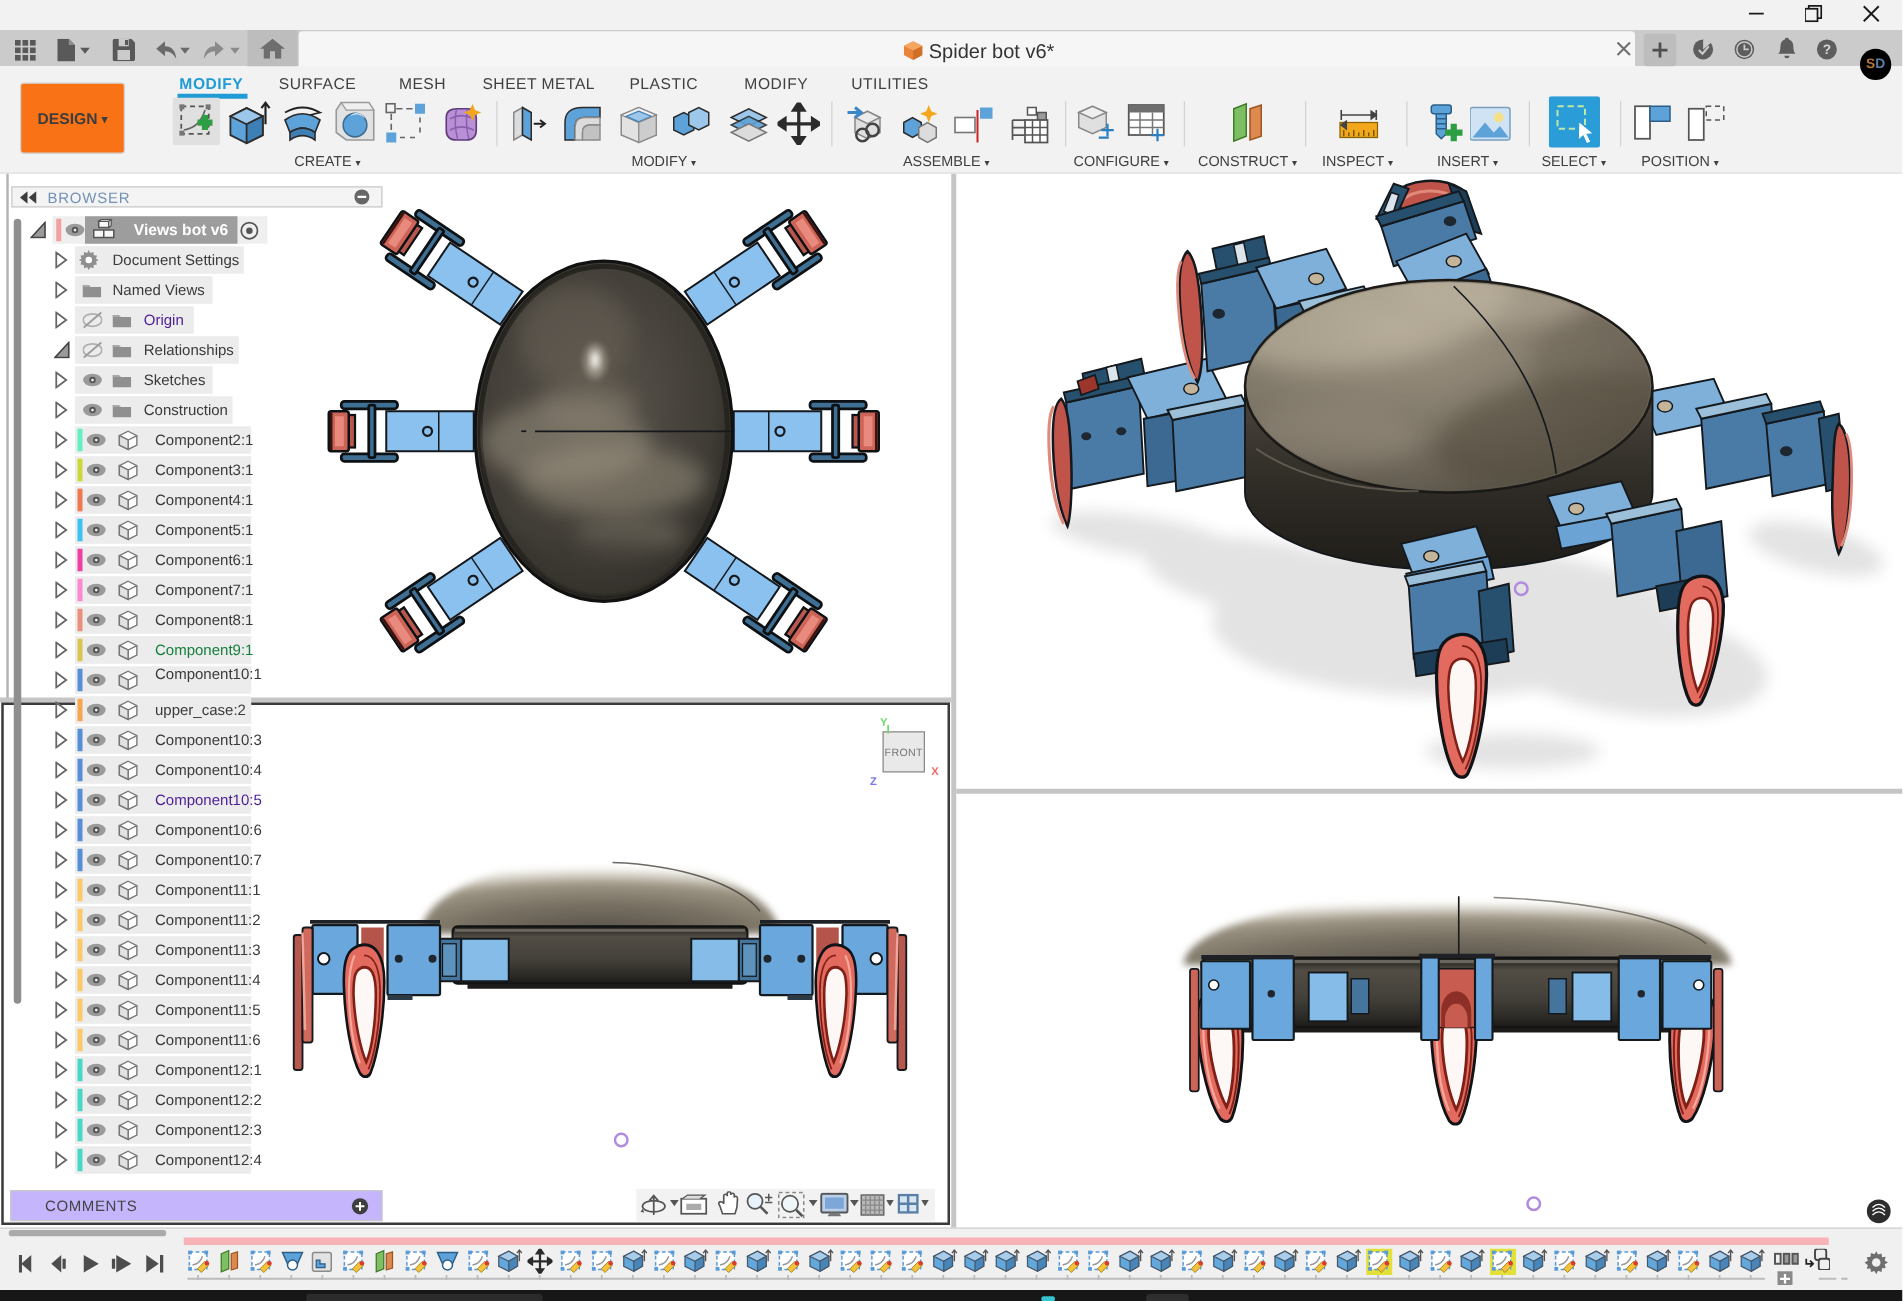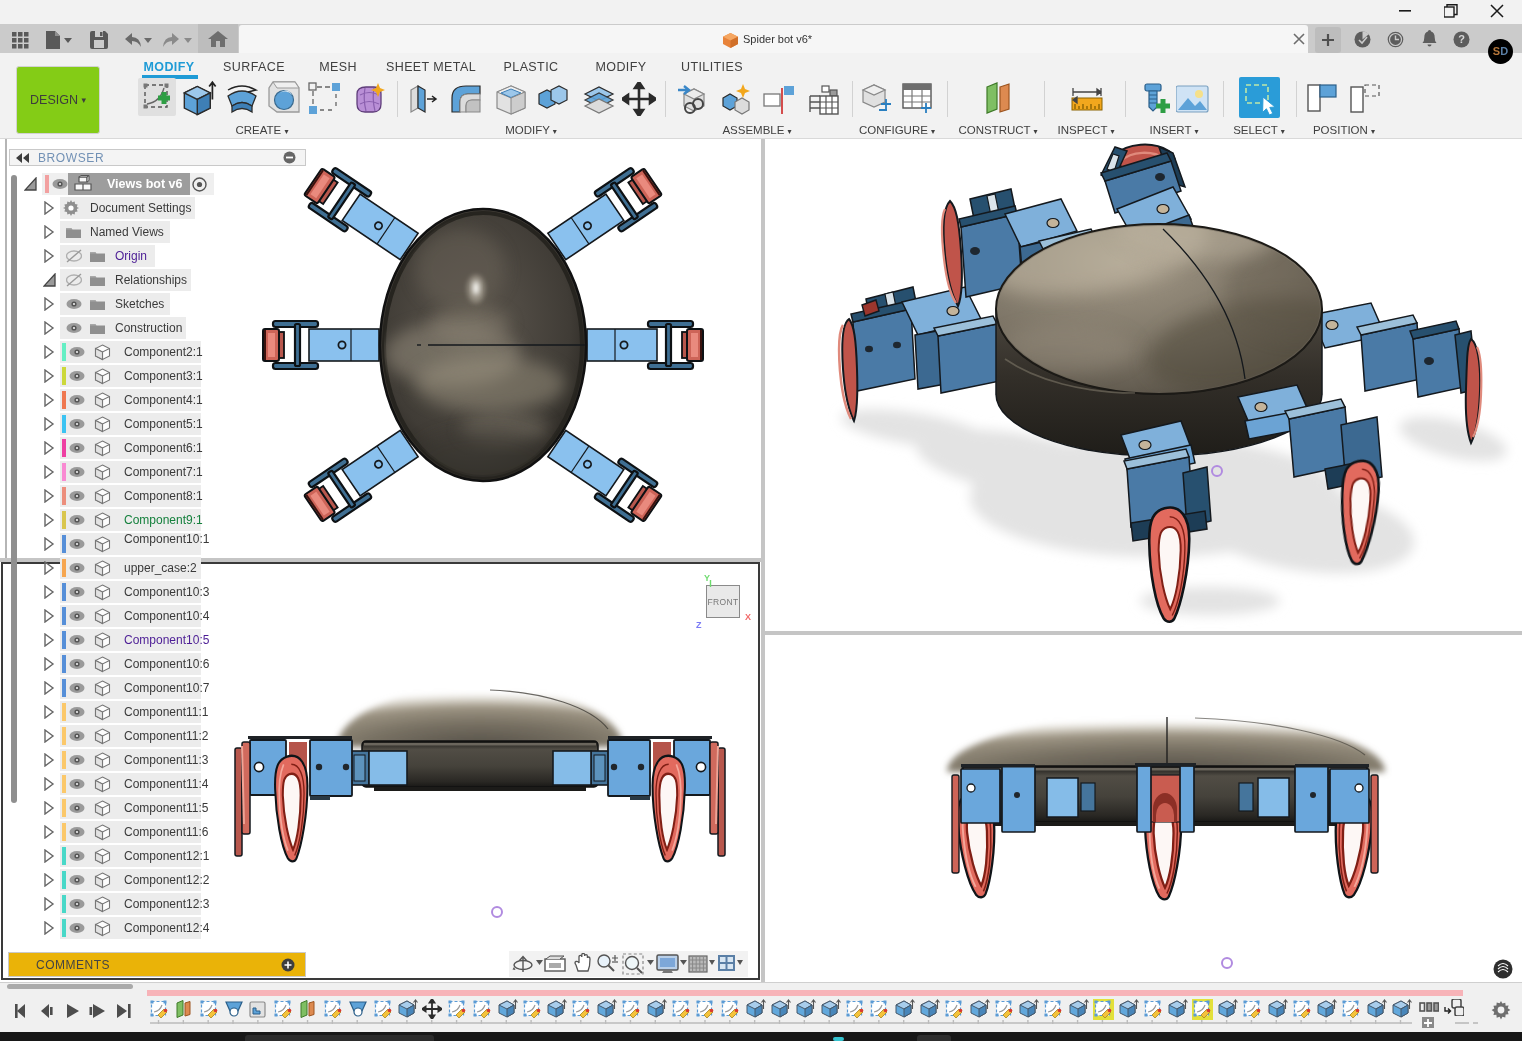"Spider bot v6*" div.abs { font-size: 11px -> 16px }
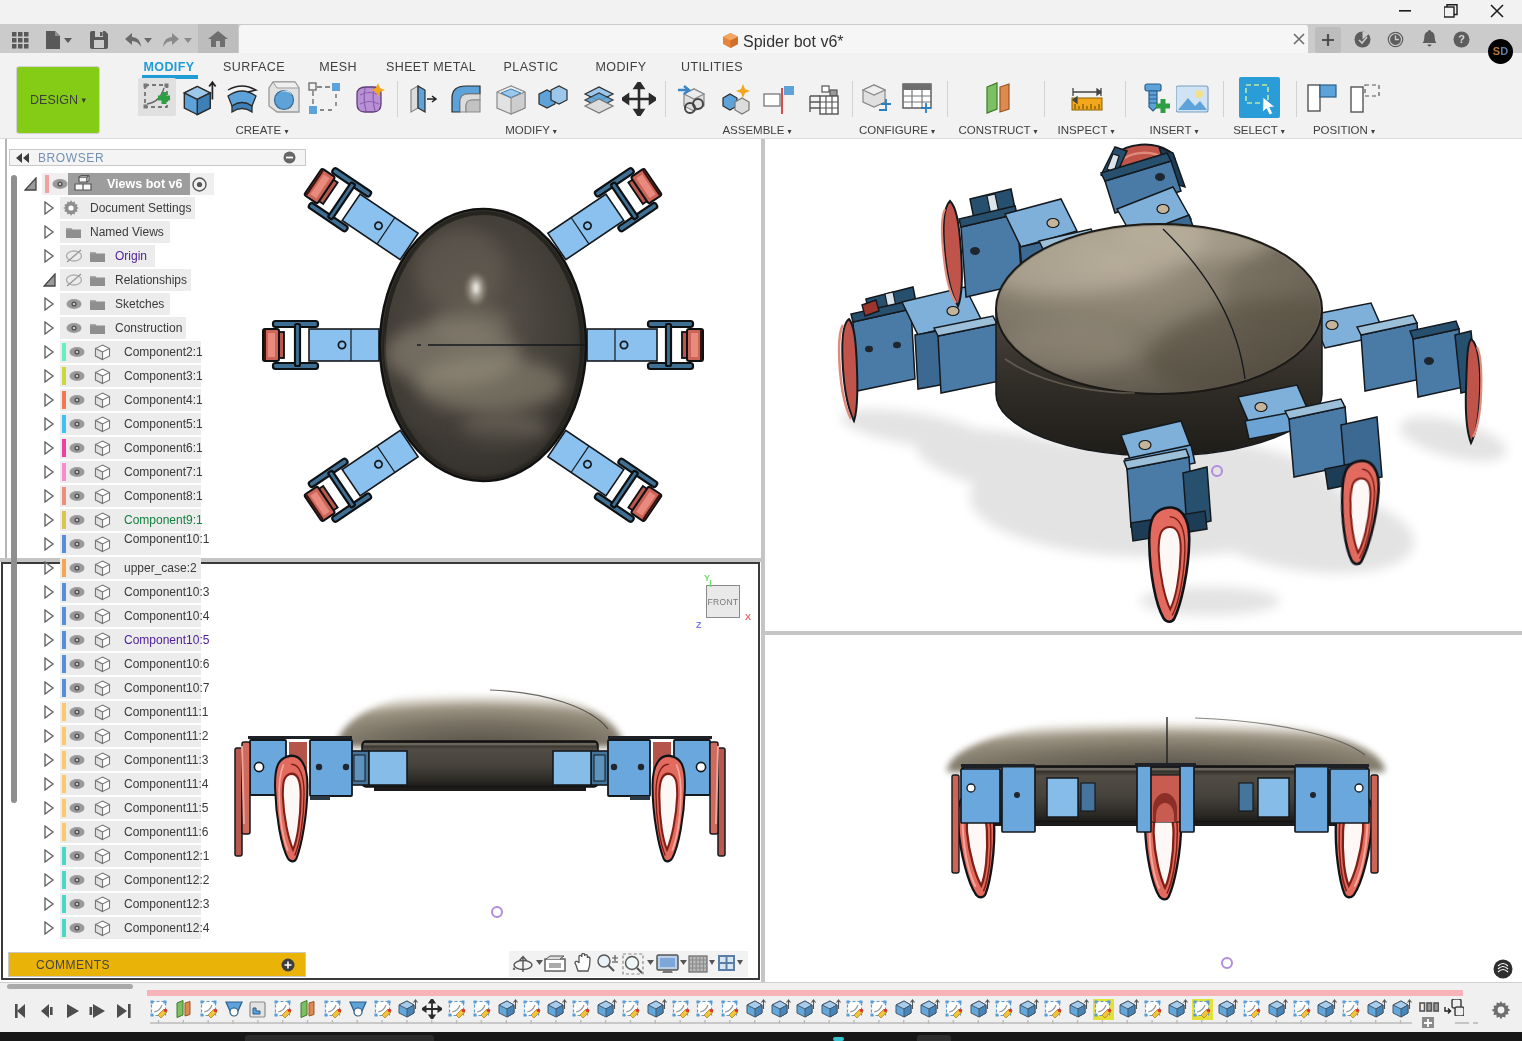"DESIGN" div.abs { background: #84cc16 -> #f97316; font-weight: normal -> bold; height: 68px -> 57px }
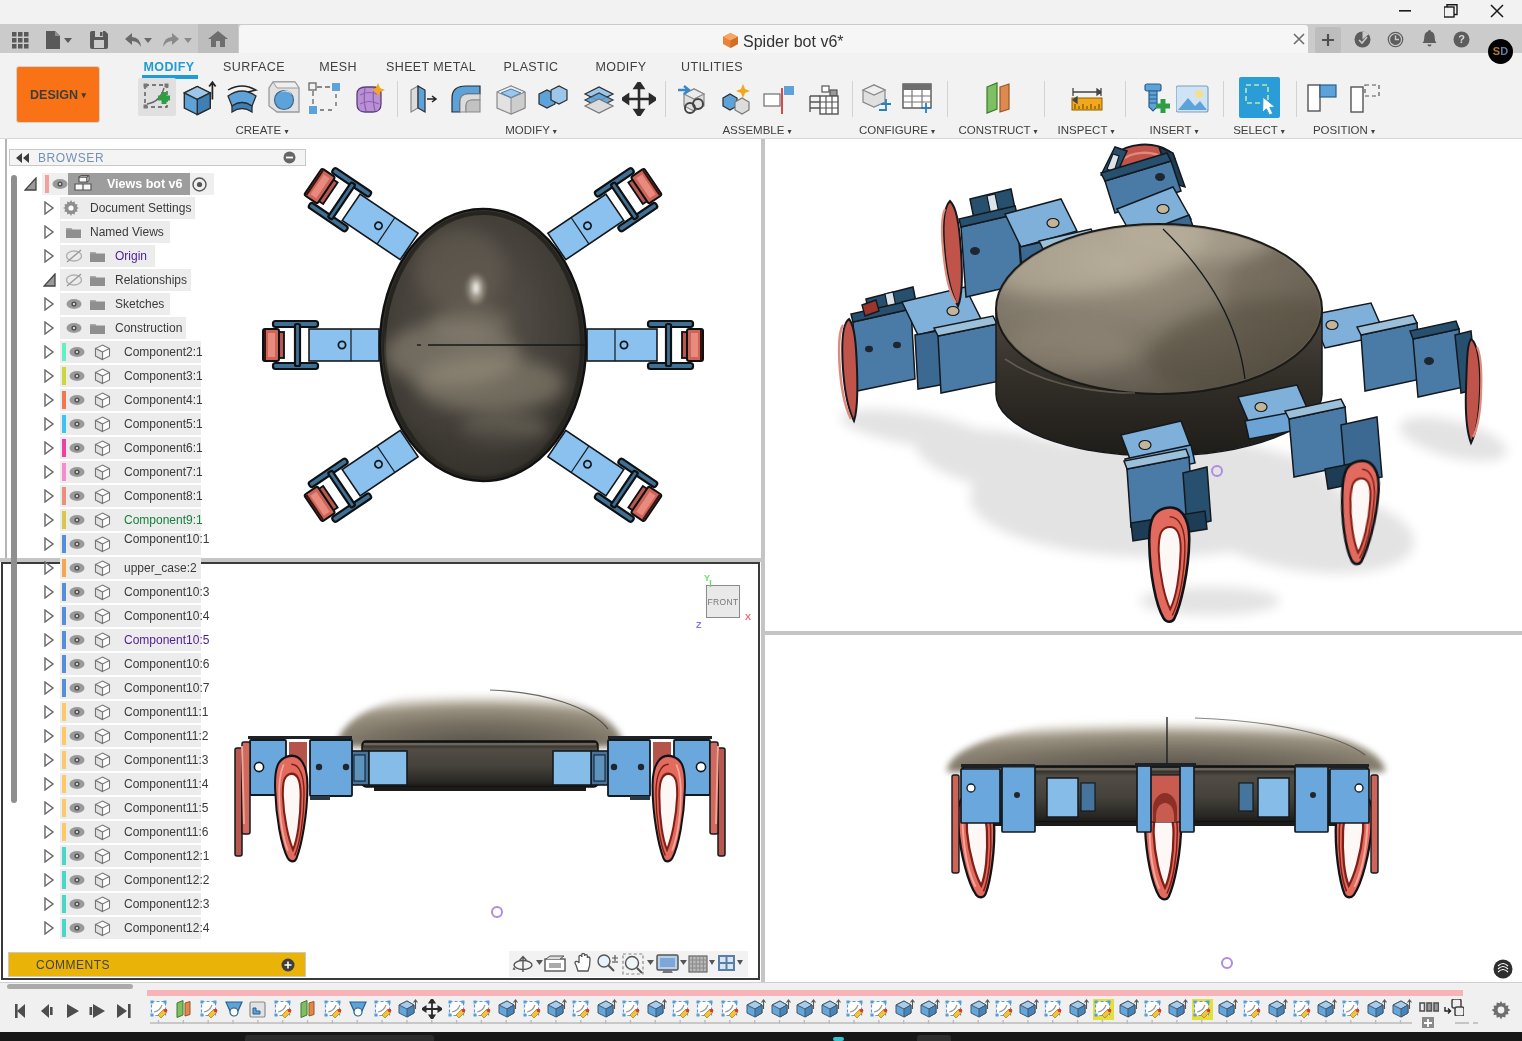"COMMENTS" div.hdr { background: #eab308 -> #c4b5fd }
